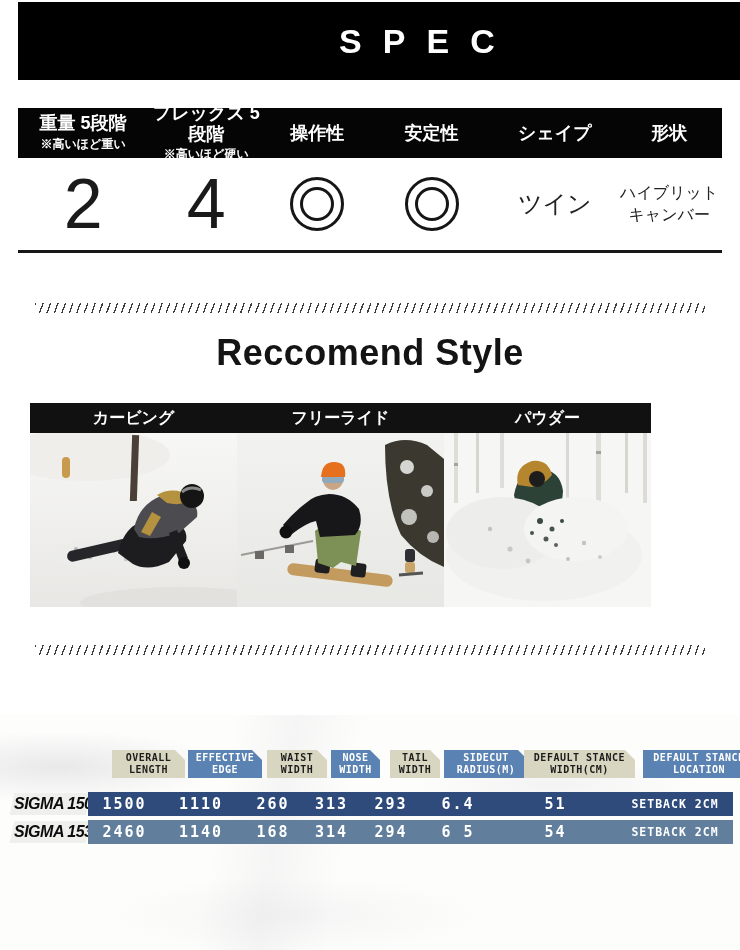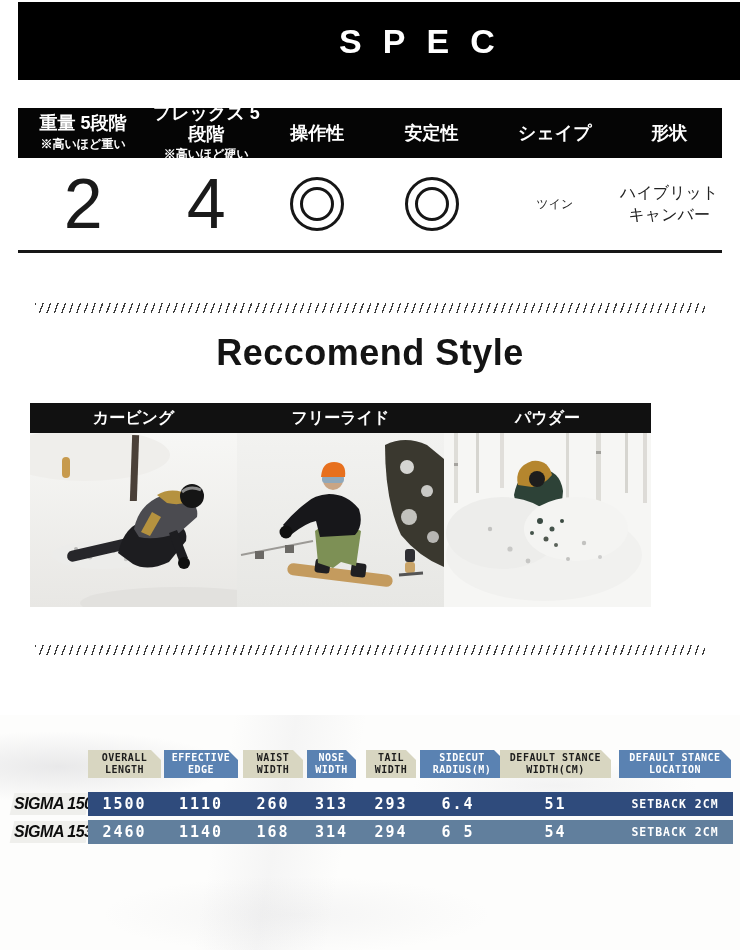"ツイン" .shape-text { font-size: 12px -> 24px }
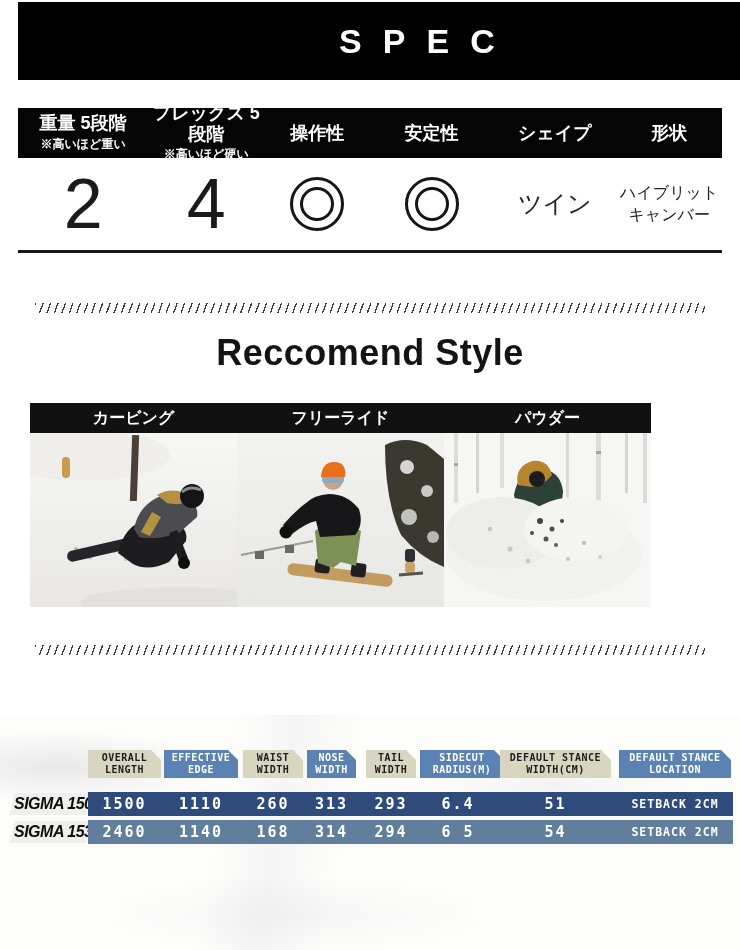"OVERALL" .chip { margin-left: none -> 24px }
